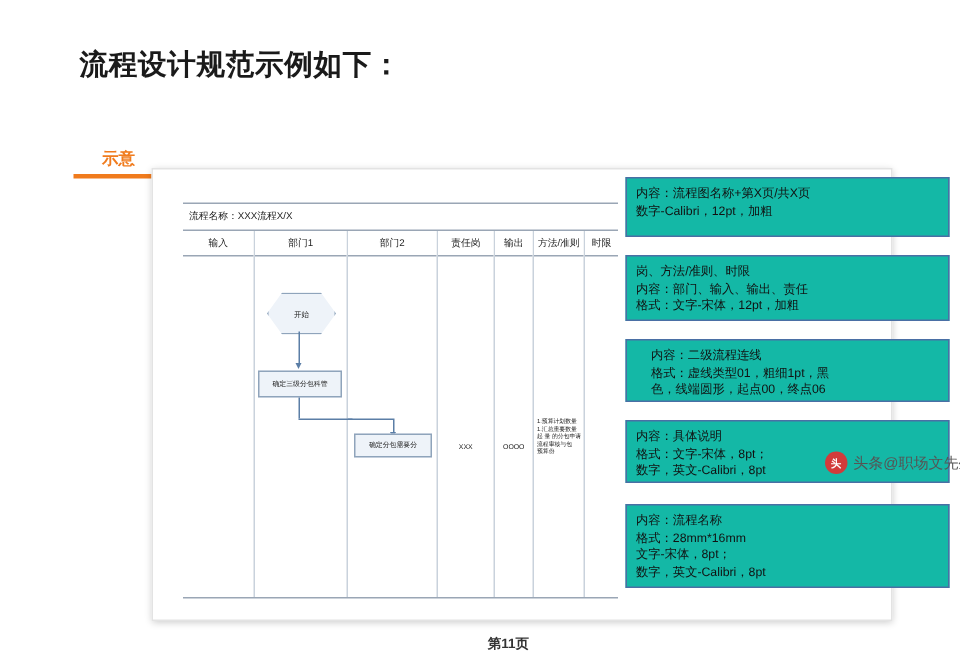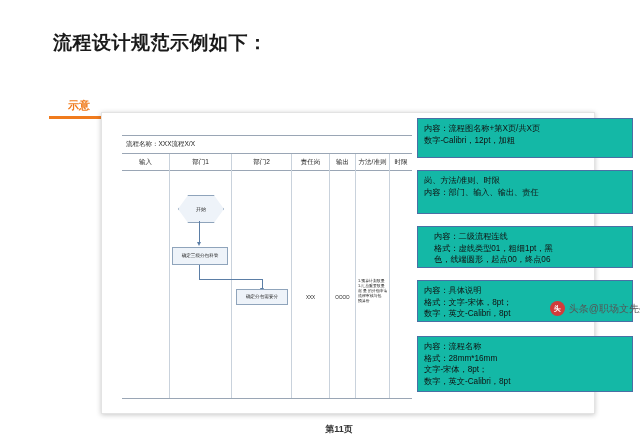"格式：文字-宋体，12pt，加粗" div { html: none -> <div>格式：文字-宋体，12pt，加粗</div> }
